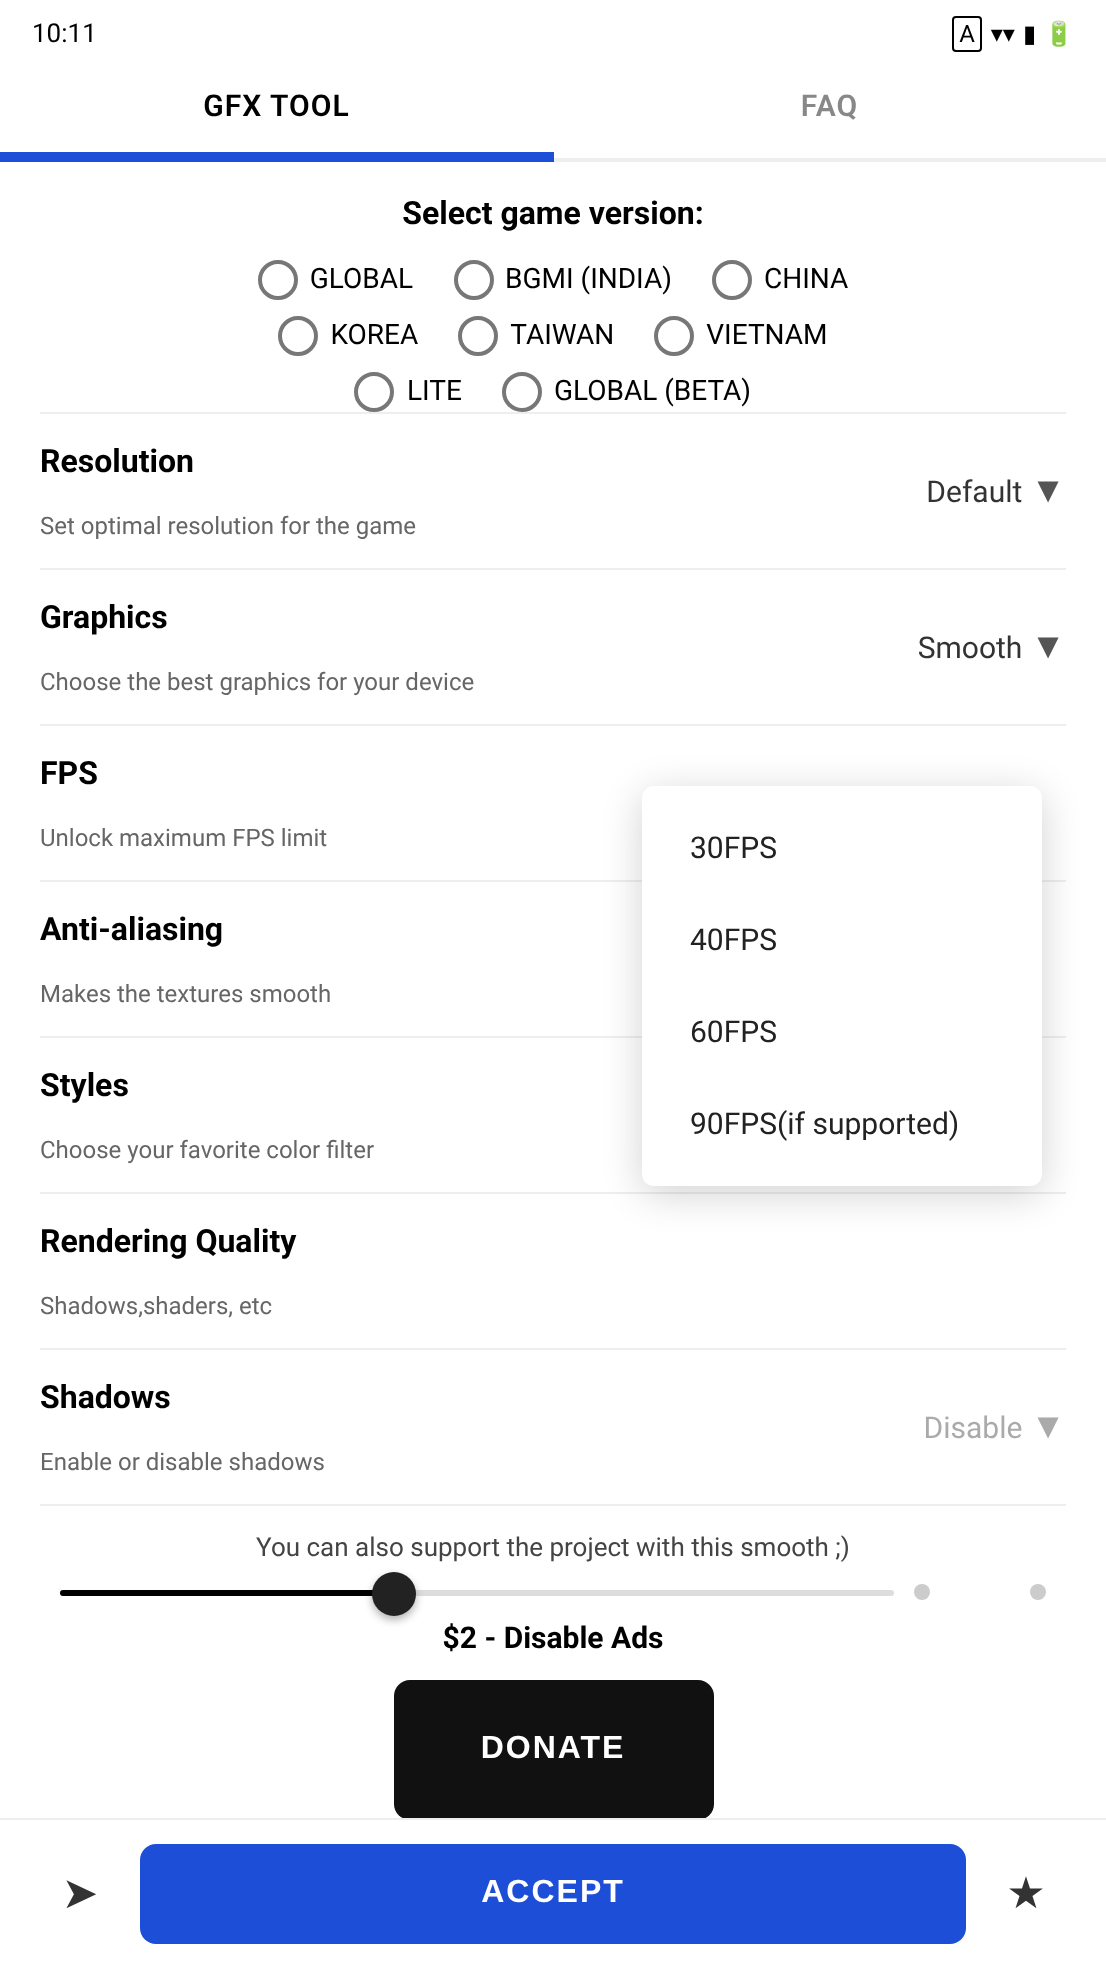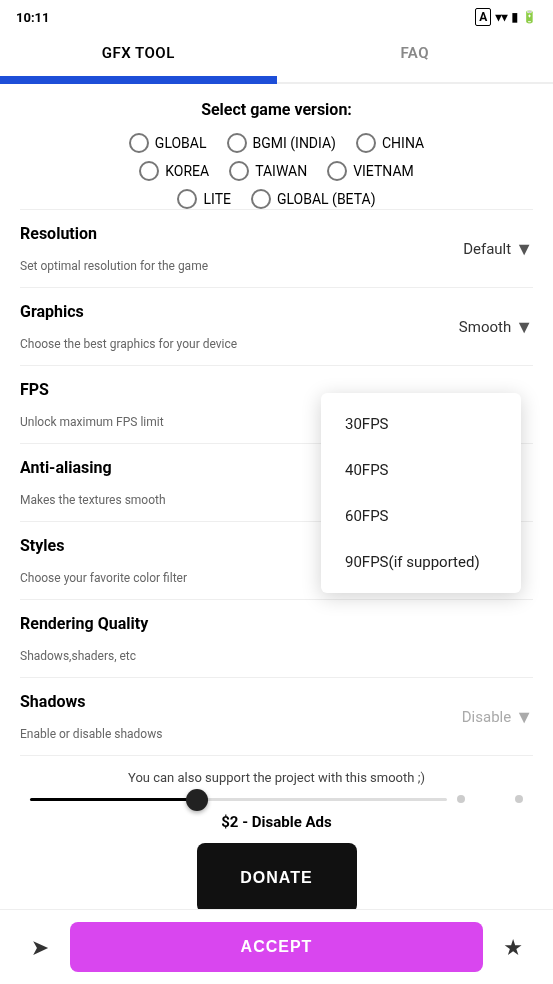"10:11" .status-bar { font-weight: 700 -> 400 }
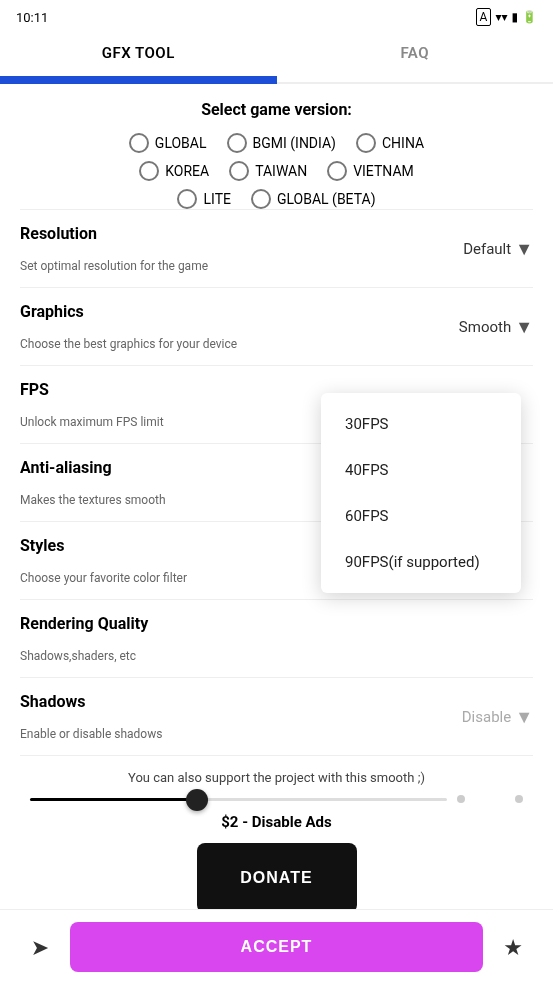"GFX TOOL" .tab.active { border-bottom: 8px solid #1d4ed8 -> 5px solid #1d4ed8 }
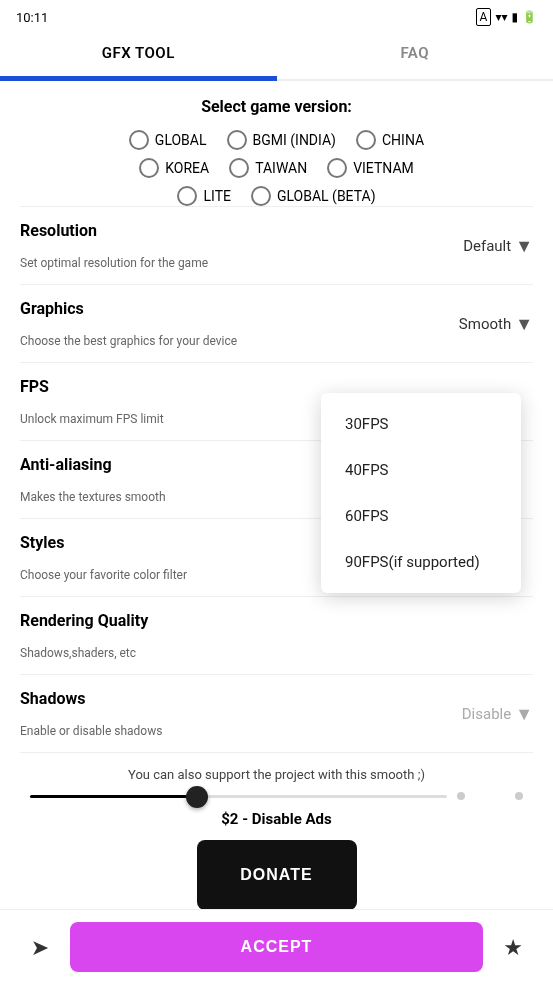"ACCEPT" .accept-btn { background: #d946ef -> #1d4ed8 }
